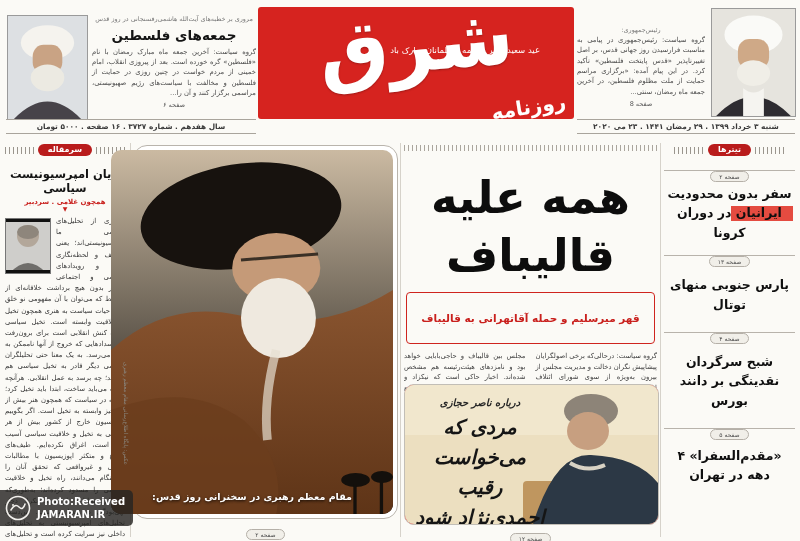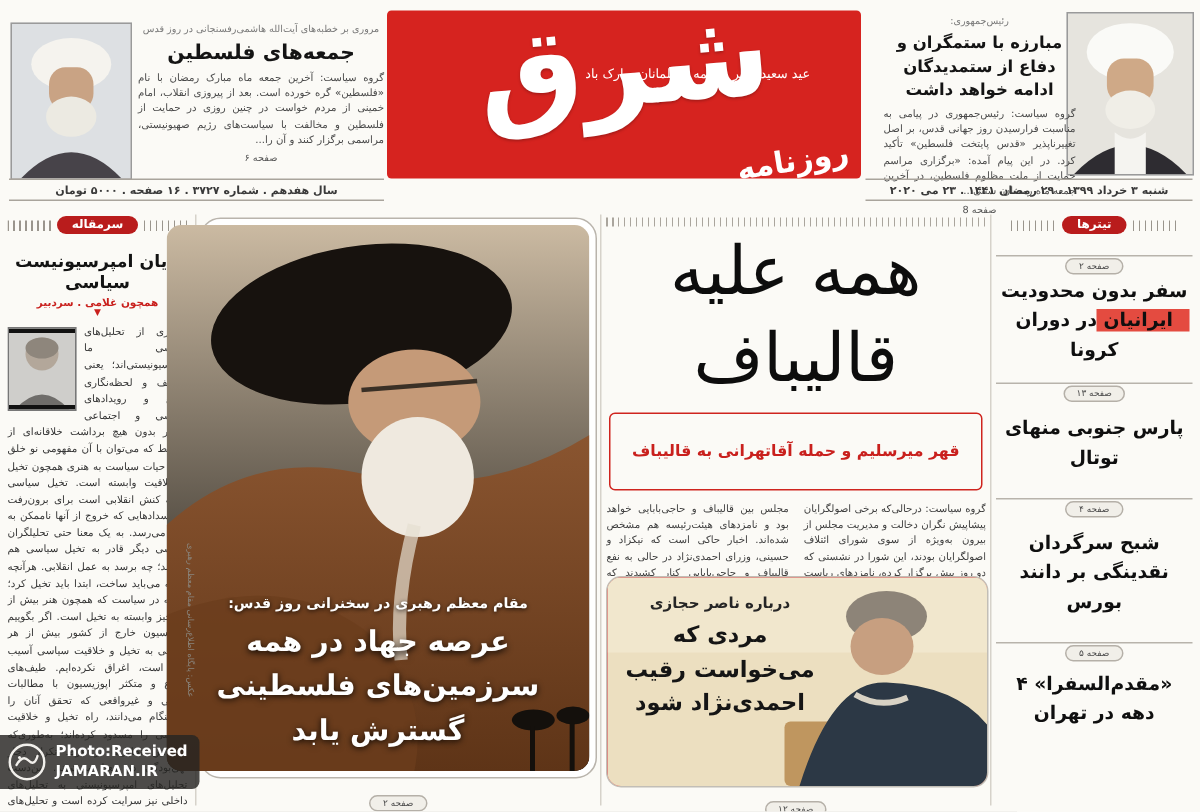"رئیس‌جمهوری:" .tr-text { margin-left: 12px -> none; top: 10px -> 26px }
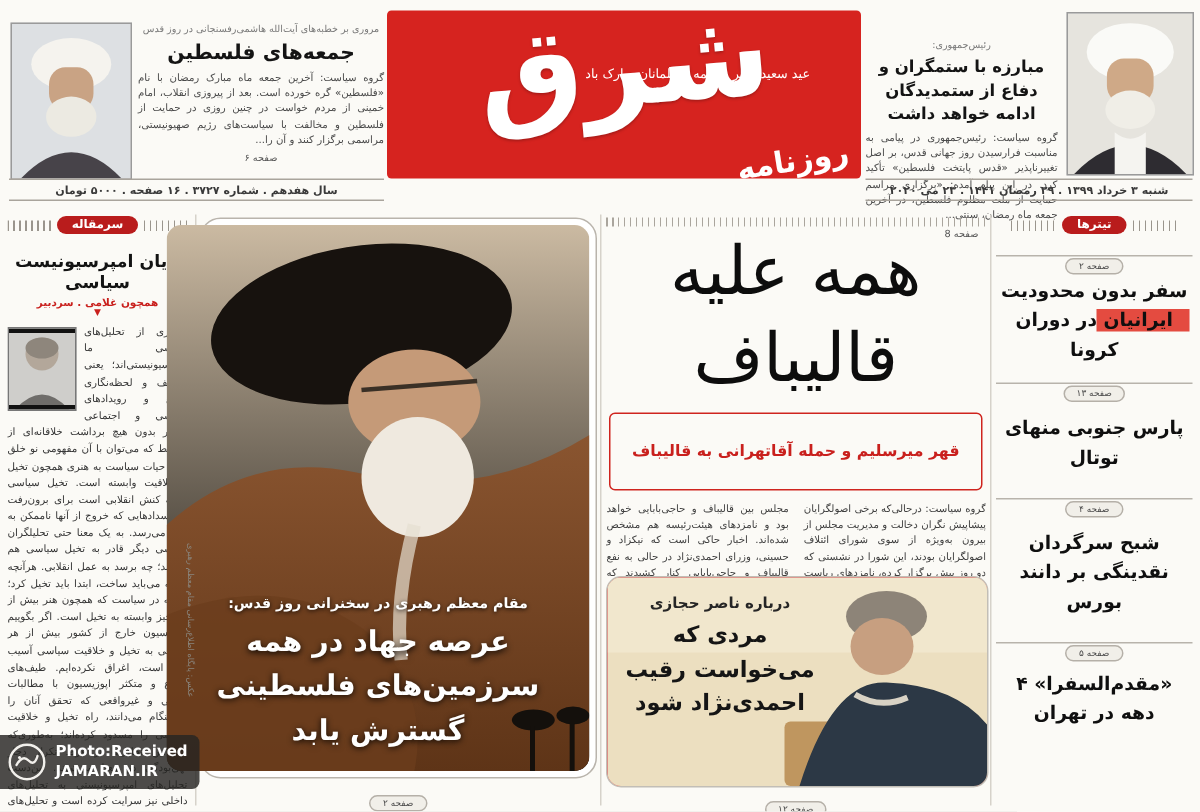"مبارزه با ستمگران و دفاع" div.tr-head { html: <div>مبارزه با ستمگران و دفاع از ستمدیدگان ادامه خواهد داشت</div> -> none }
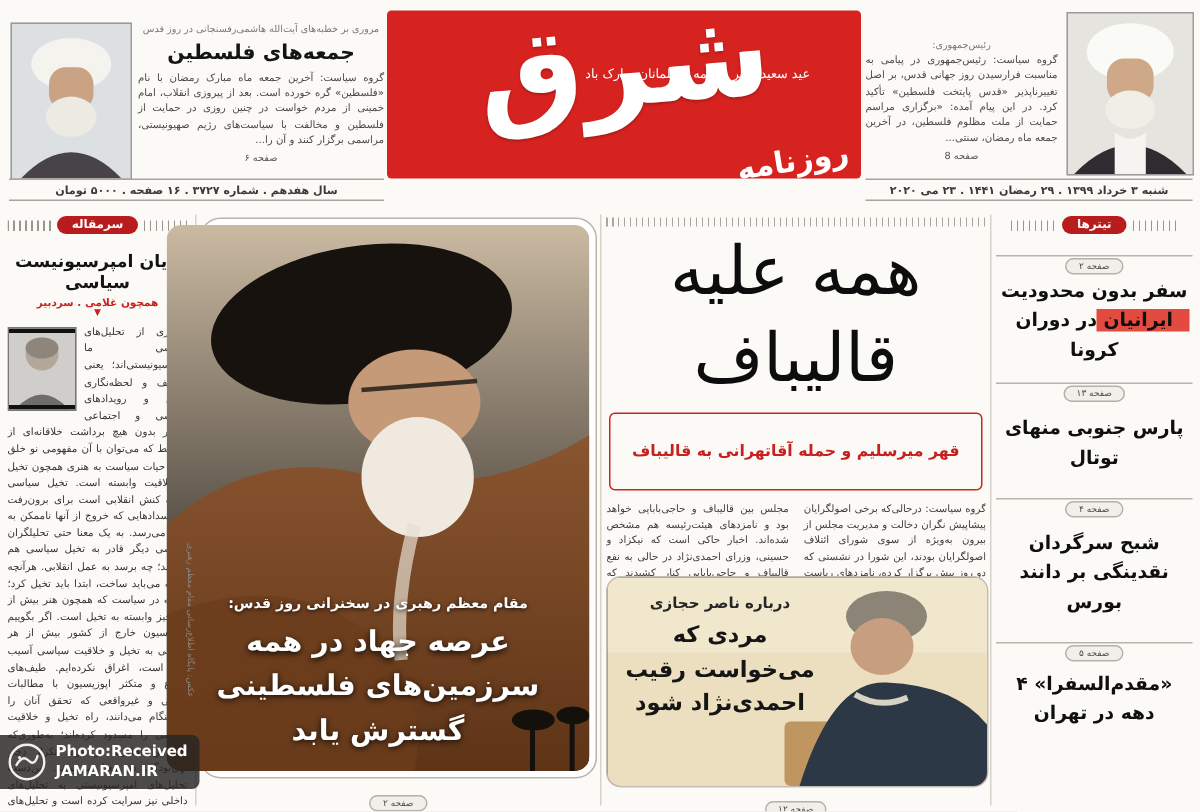"همه علیه قالیباف" .lead-head { font-weight: normal -> bold; margin-top: 1px -> 18px }
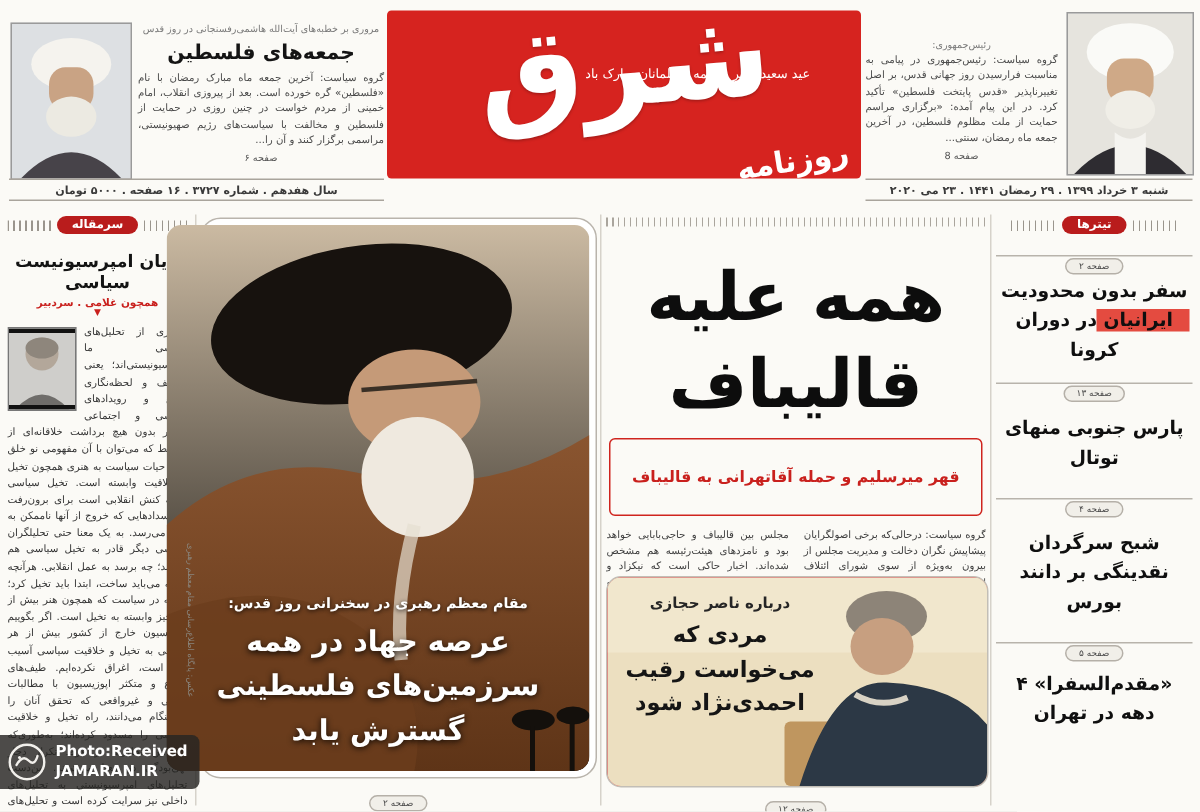"درباره ناصر حجازی" .hejazi { font-style: none -> italic }
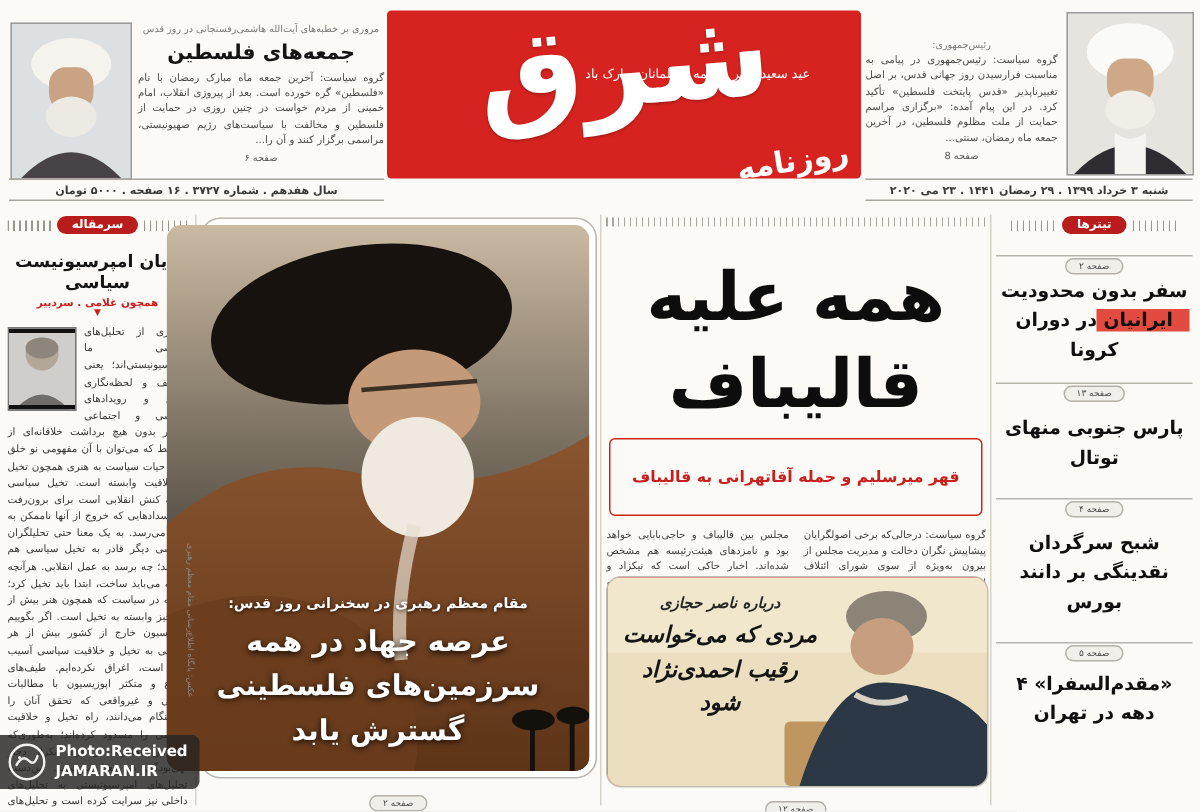"عرصه جهاد در همه سرزمین‌های" div.cap-head { html: <div>عرصه جهاد در همه سرزمین‌های فلسطینی گسترش یابد</div> -> none }
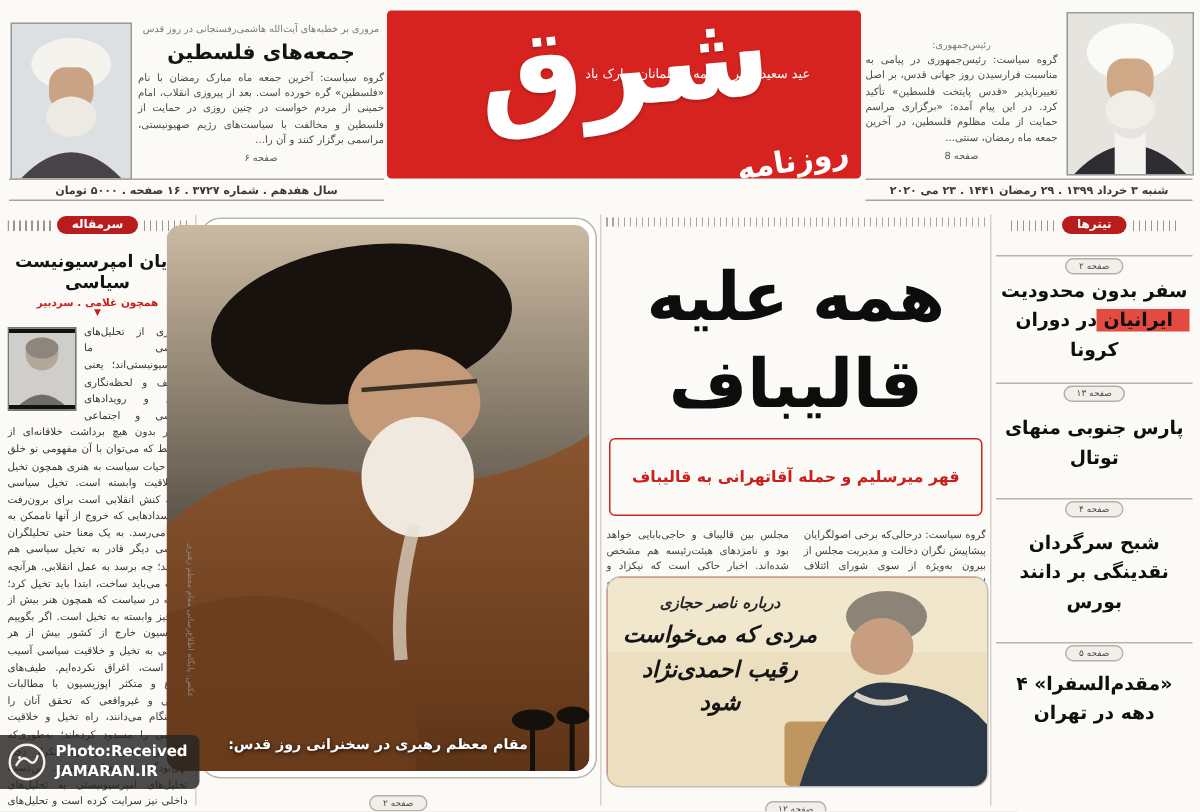"مردی که می‌خواست رقیب احمدی‌نژاد" .hejazi-head { font-size: 15px -> 20px }
